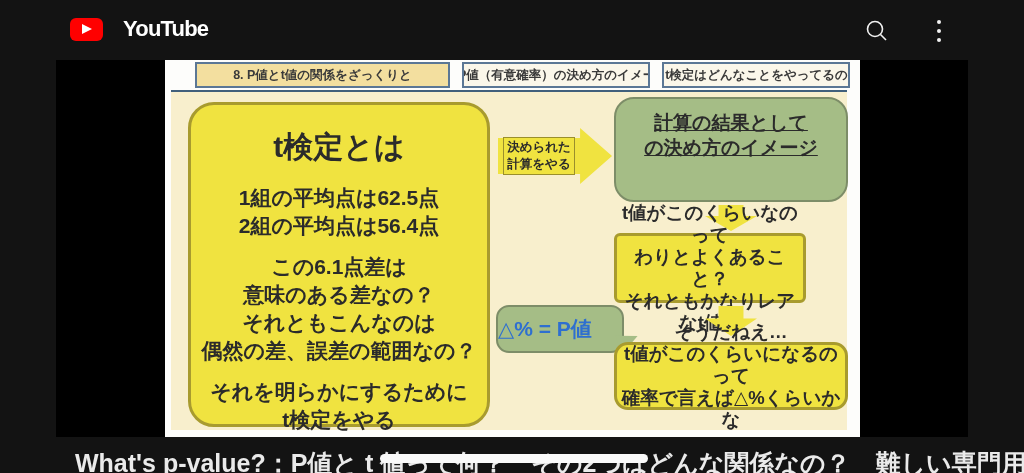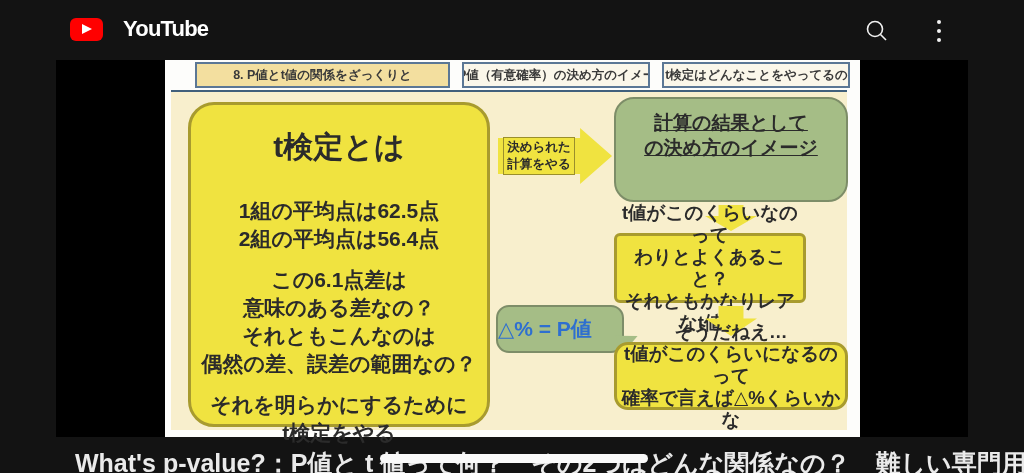"t検定とは" .left-title { margin-bottom: 29px -> 16px }
